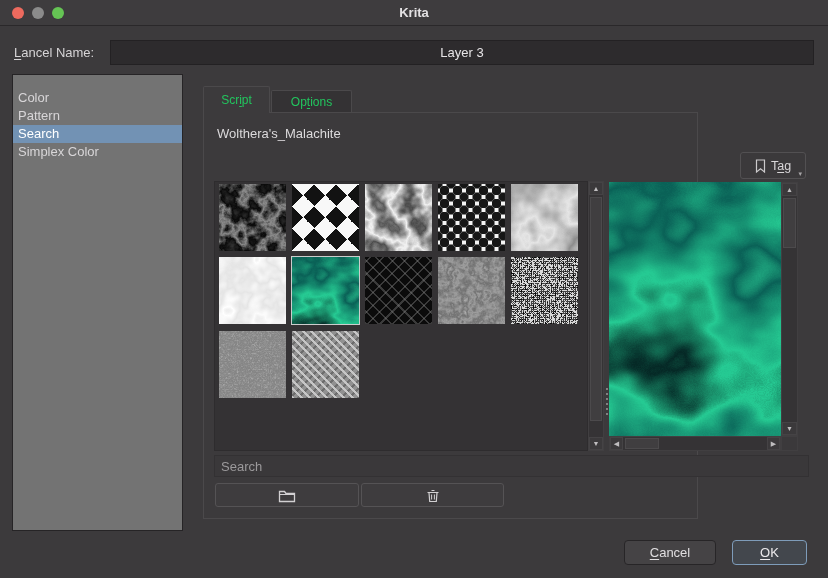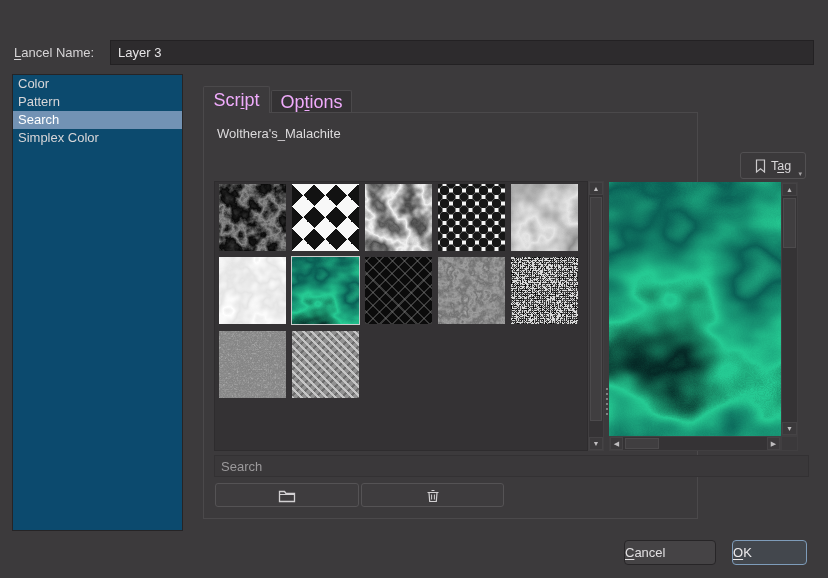"Krita" div.titlebar { html: none -> <div> <div> <div></div> <div></div> <div></div> </div> <div>Krita</div> </div> }
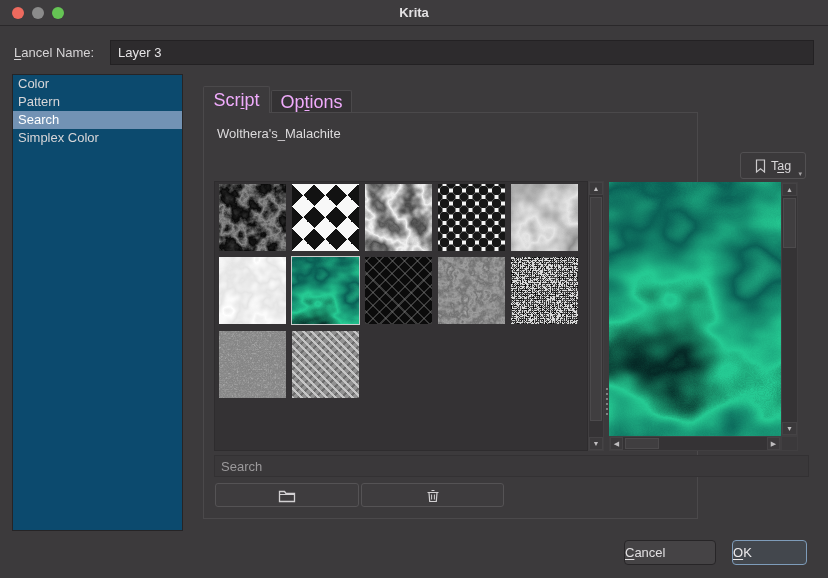"Layer 3" .input-layer { text-align: none -> center }
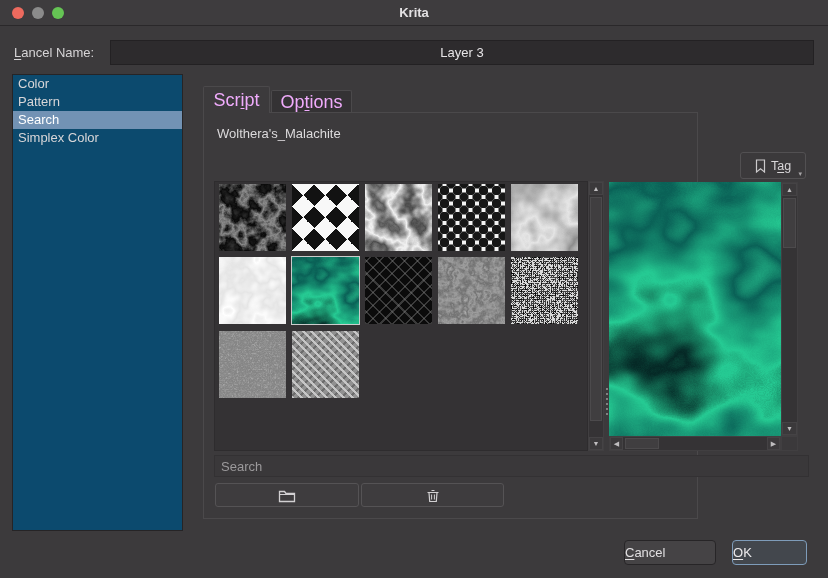"Color" .type-list { background: #0c4a6e -> #737373; padding-top: 0 -> 14px }
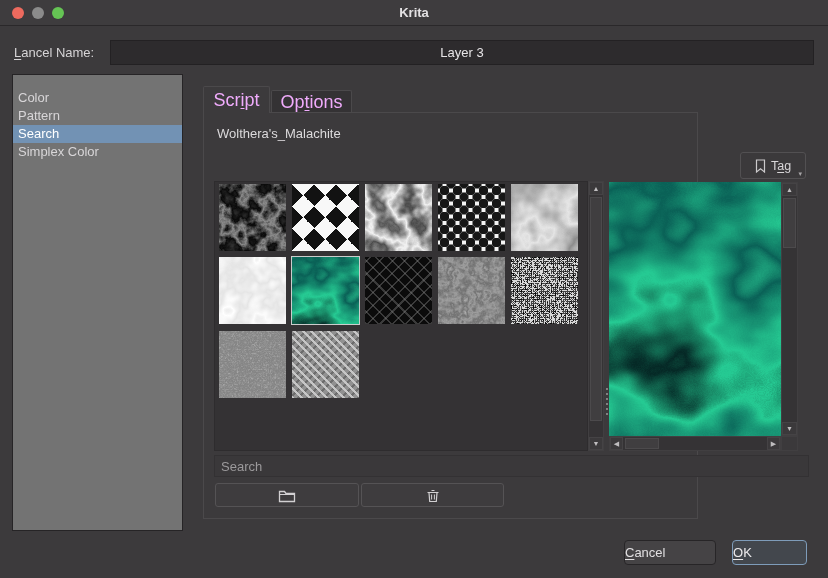"Script" .tab { color: #f0abfc -> #22c55e; font-size: 18px -> 12px }
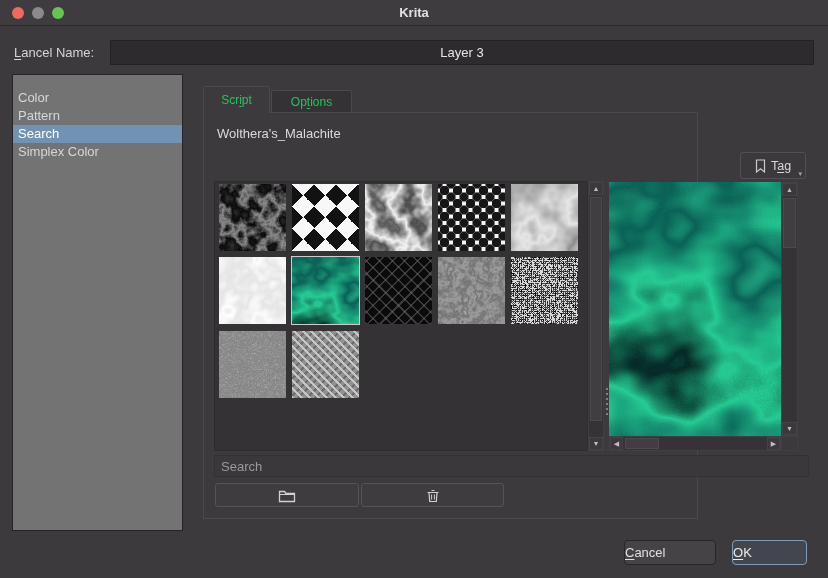"Cancel" .dlg-btn { justify-content: none -> center }
